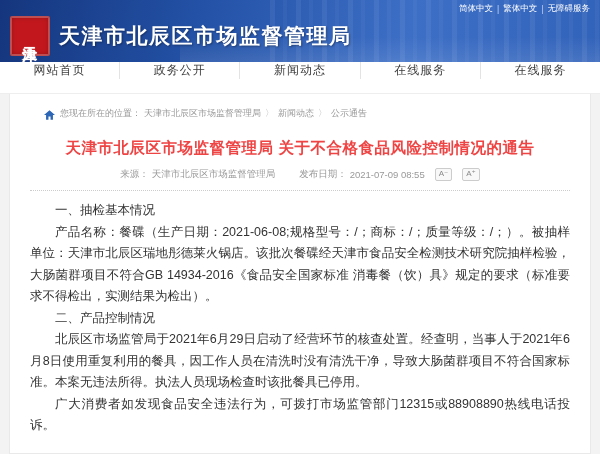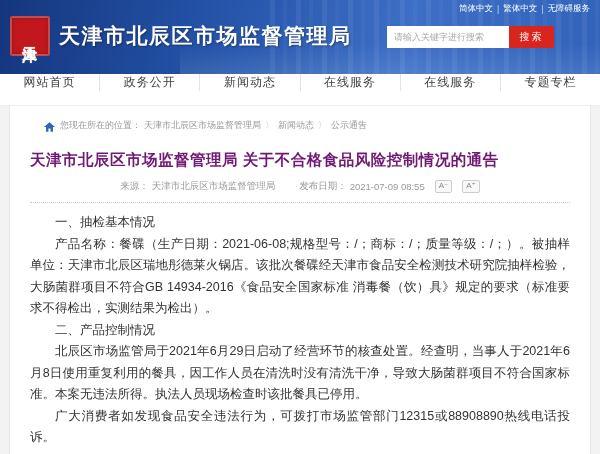"简体中文" .site-header { height: 74px -> 62px }
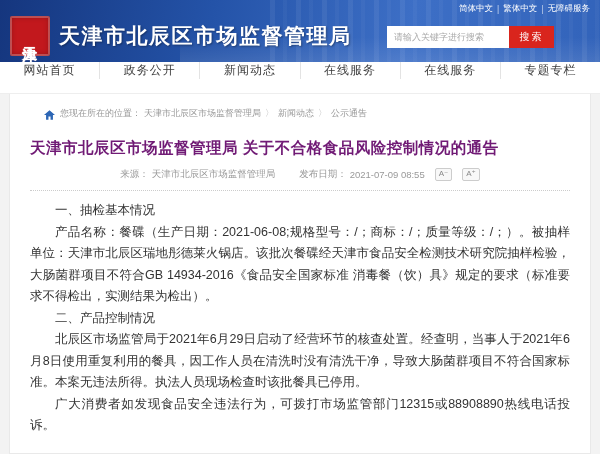"请输入关键字进行搜索" div.search-box { html: <div> <input> <button>搜索</button> </div> -> none }
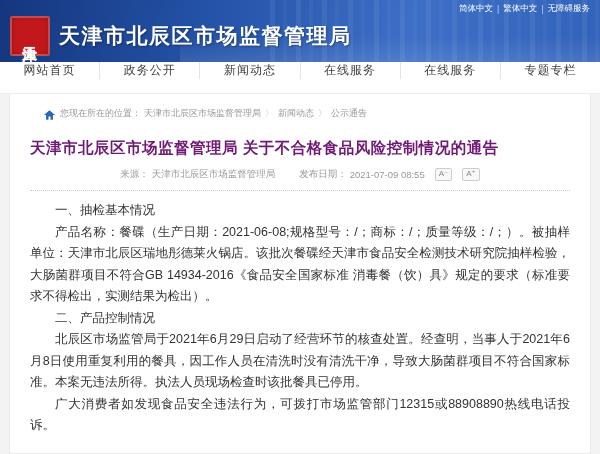"专题专栏" div.nav-item { html: <div>专题专栏</div> -> none }
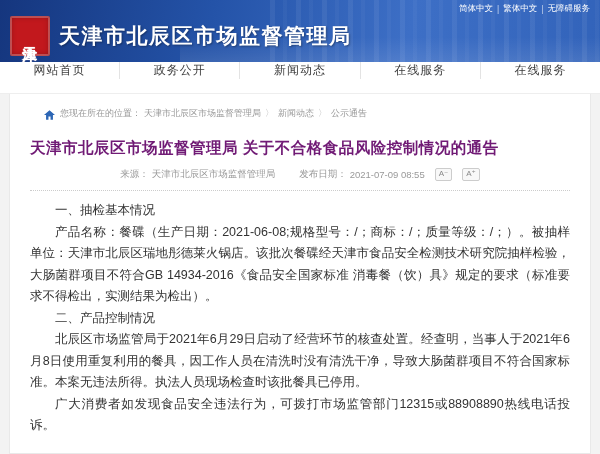"天津市北辰区市场监督管理局 关于不合格食品风险控制情况的通告" .article-title { color: #701a75 -> #ef4444; text-align: none -> center }
